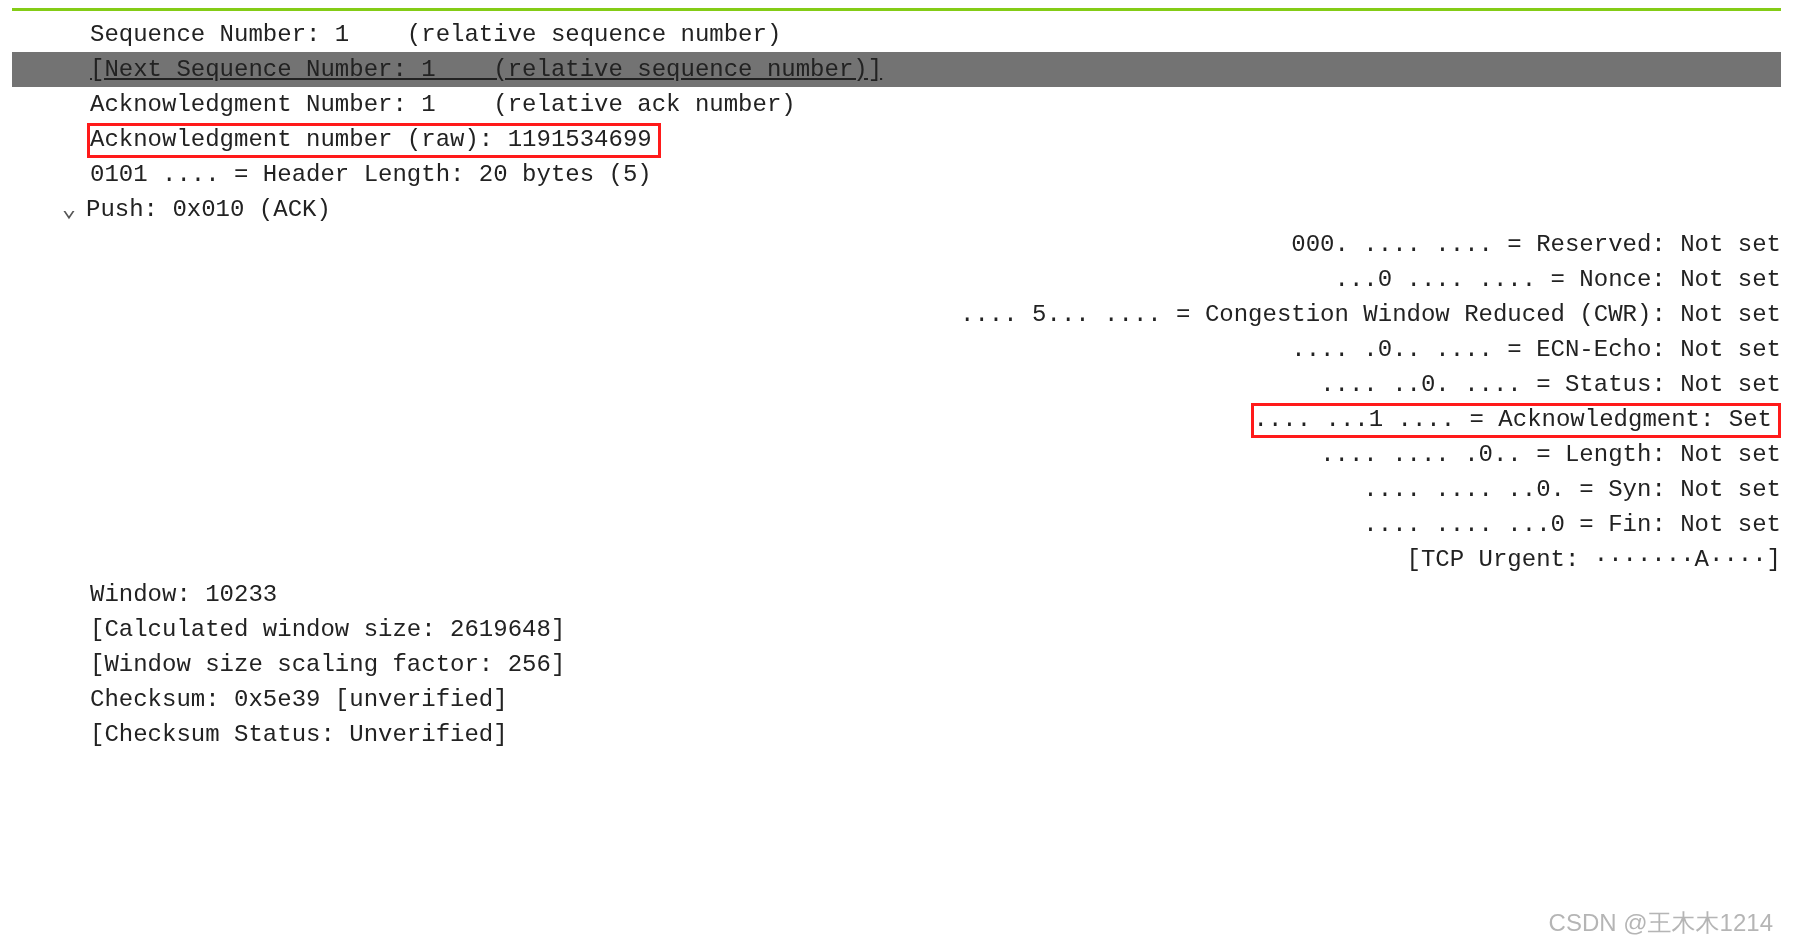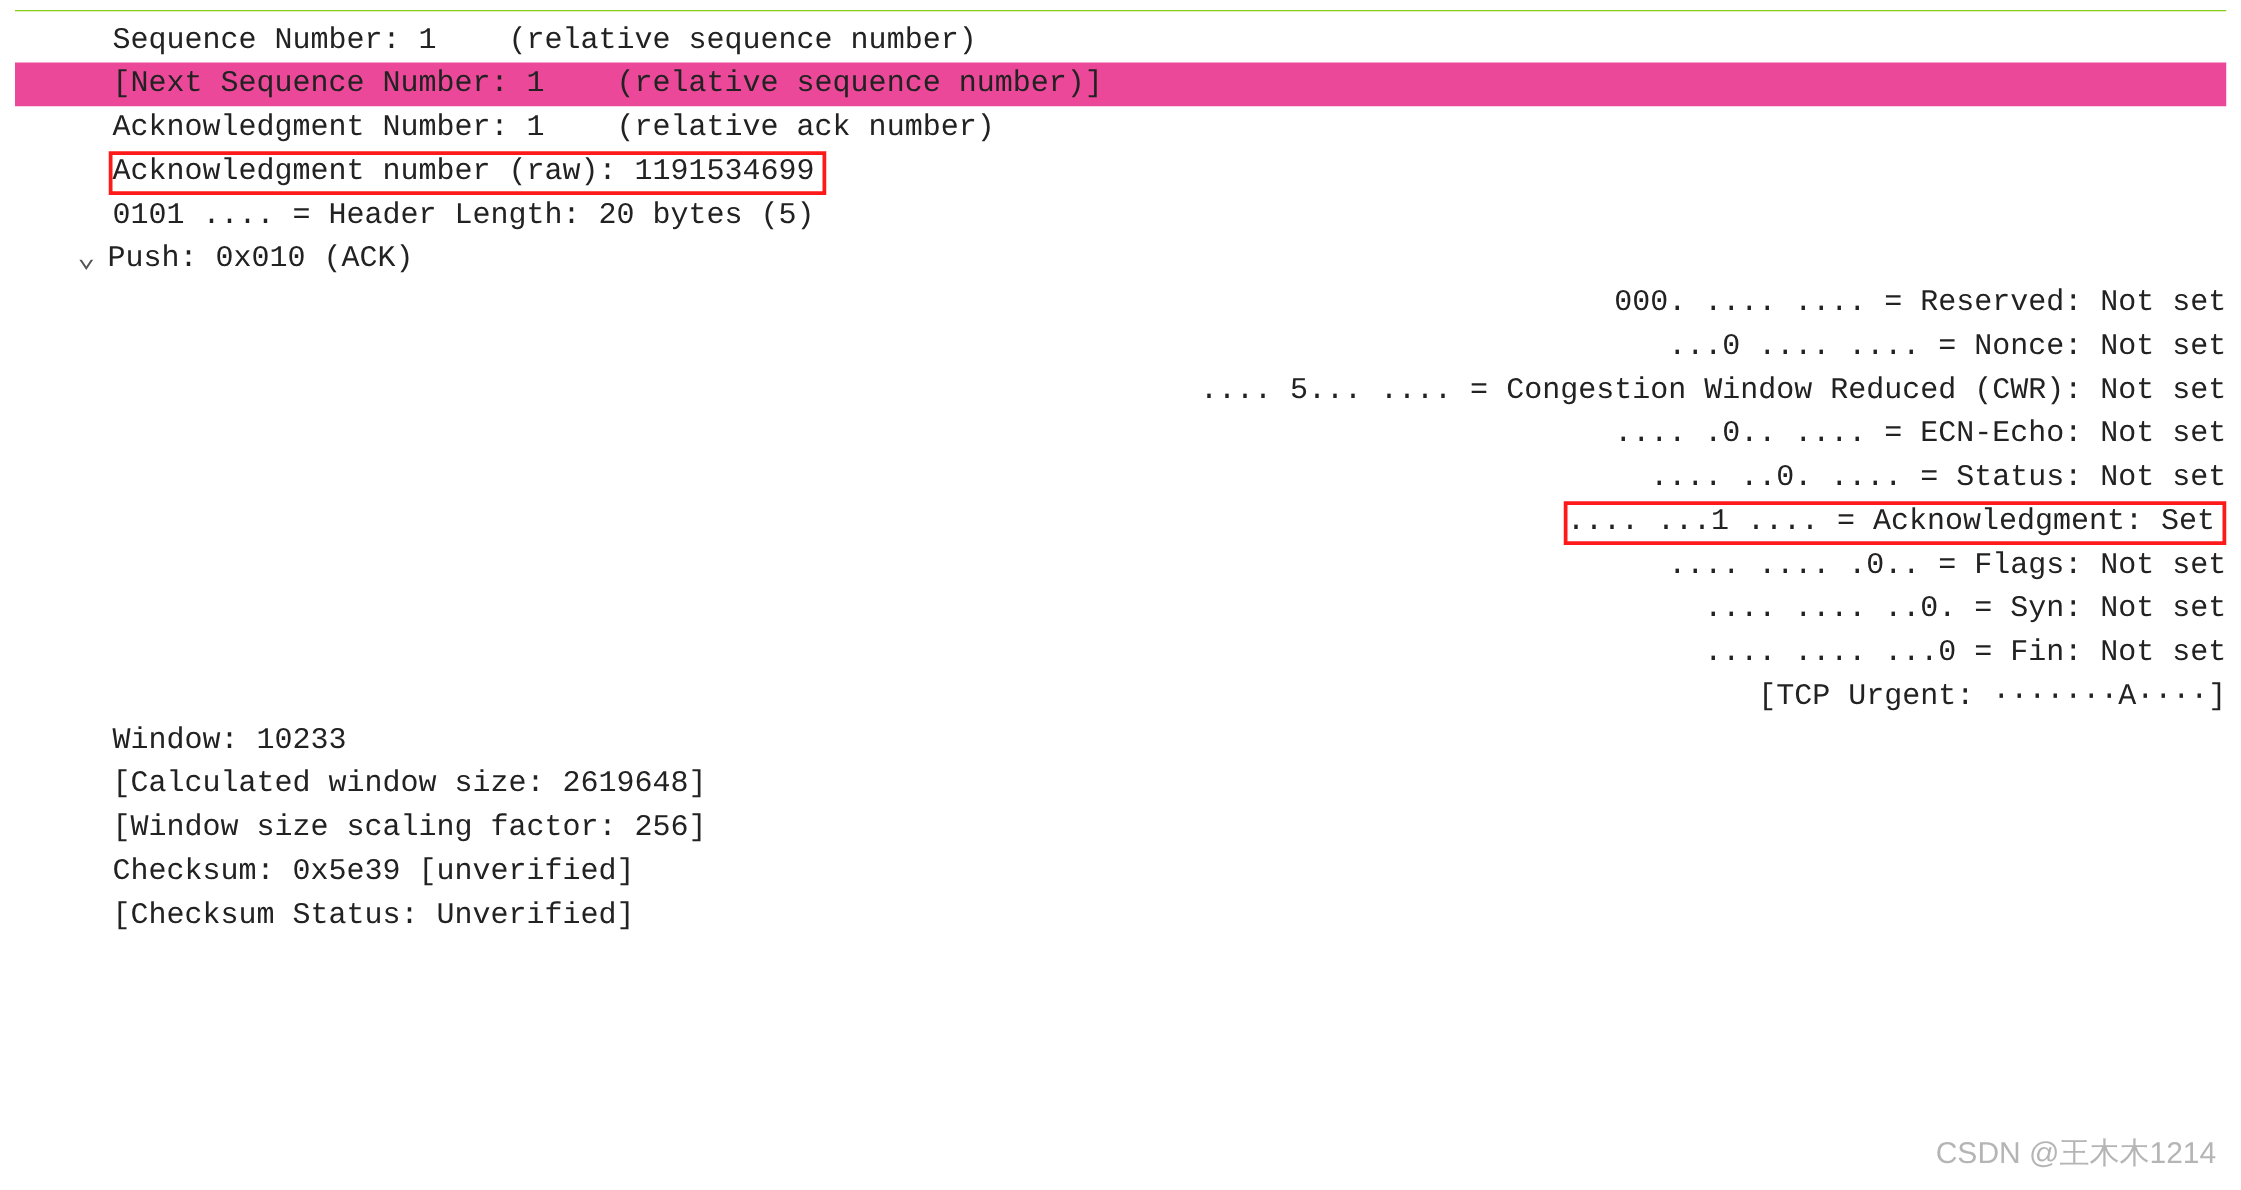"Sequence Number: 1 (relative sequence" .panel { border-top: 1px solid #84cc16 -> 3px solid #84cc16 }
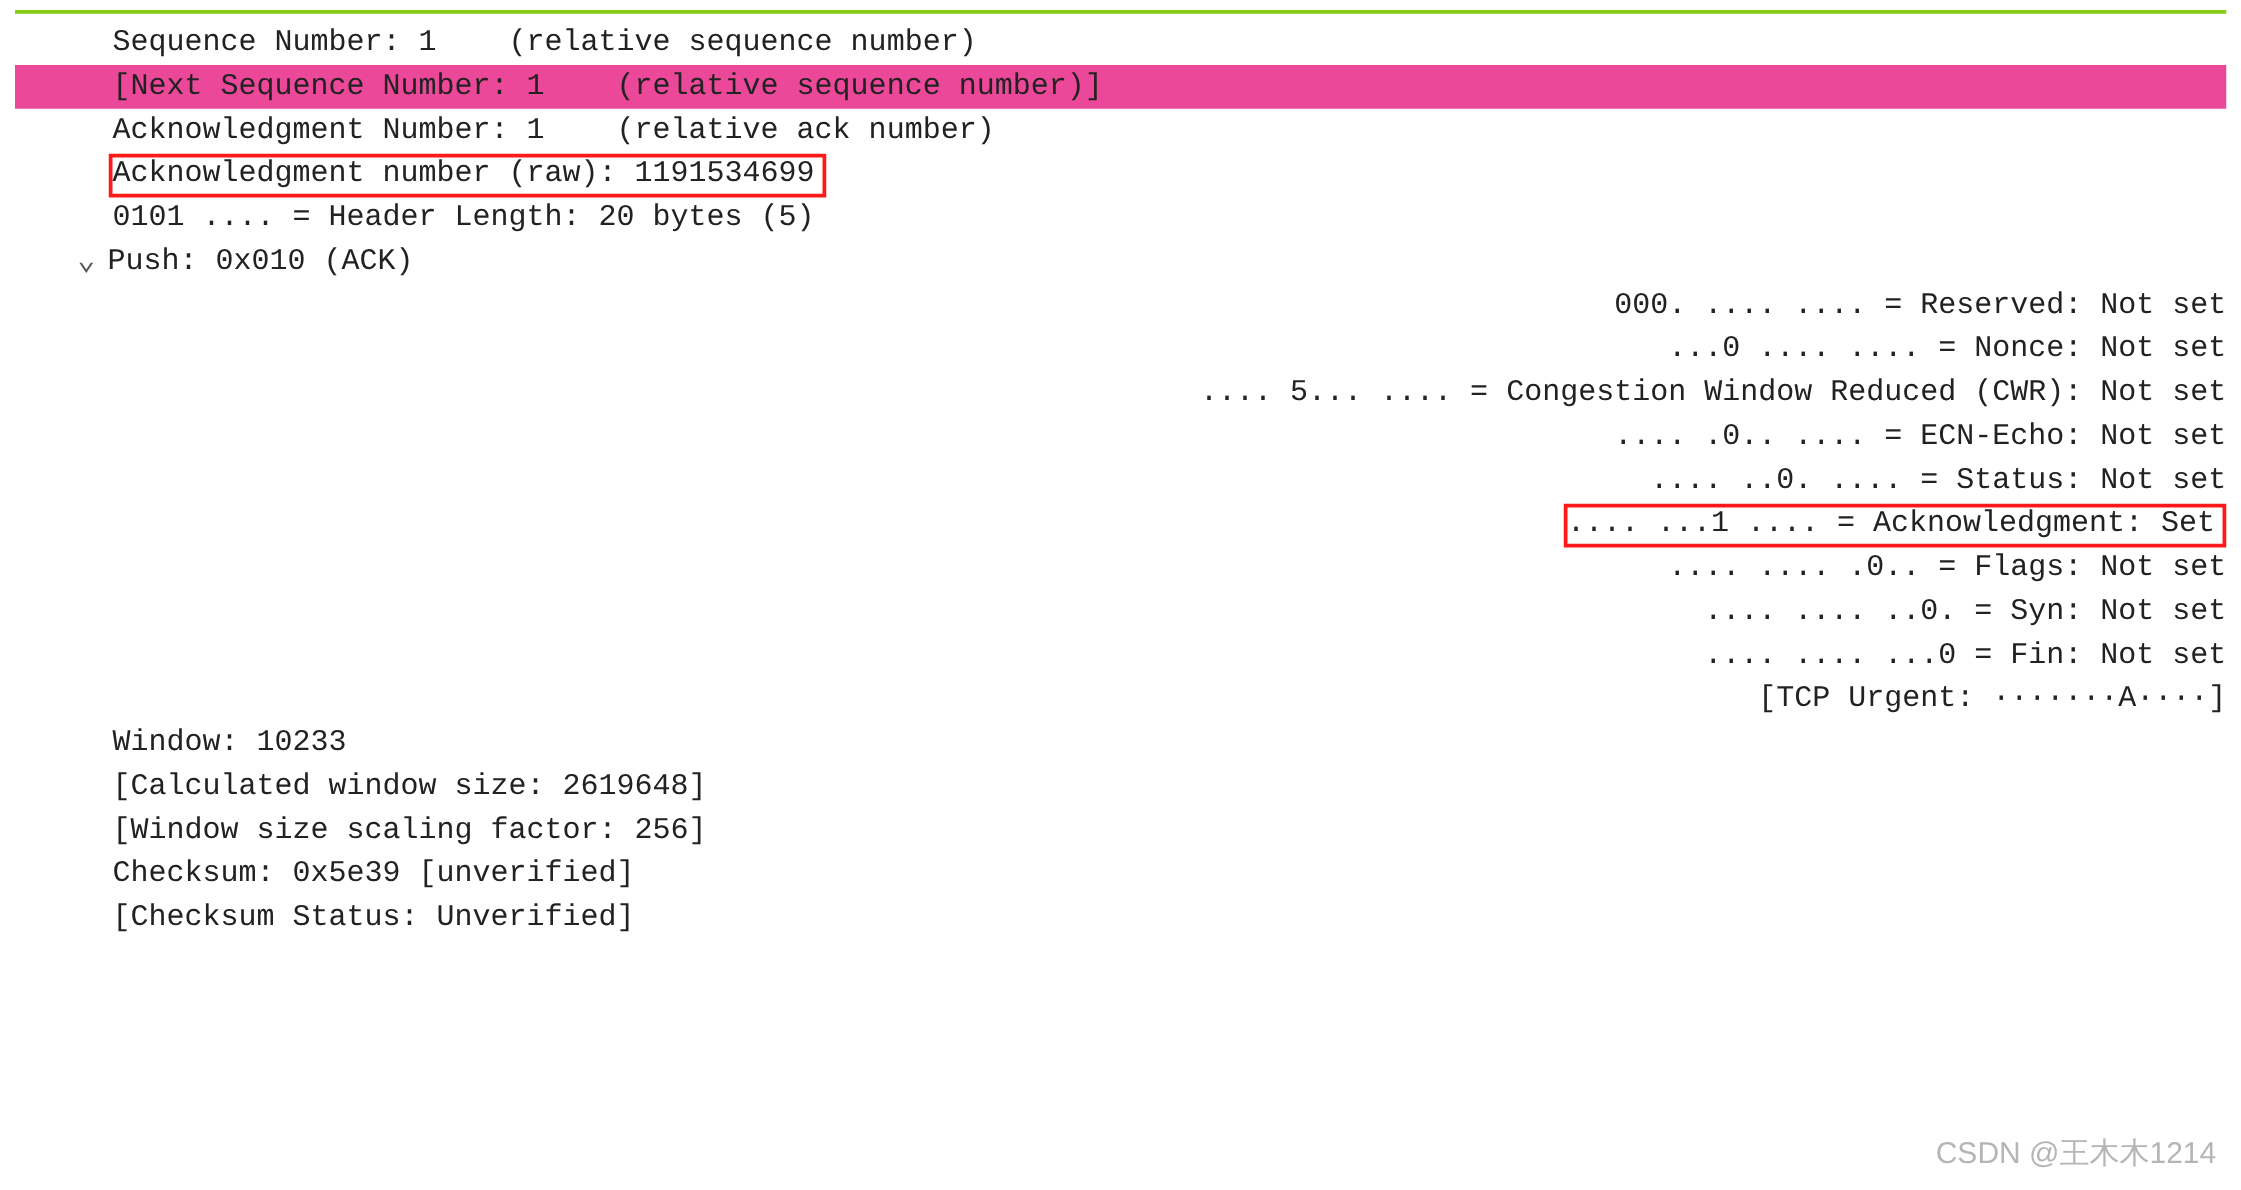"[Next Sequence Number: 1 (relative" .highlight { background: #ec4899 -> #737373; text-decoration: none -> underline }
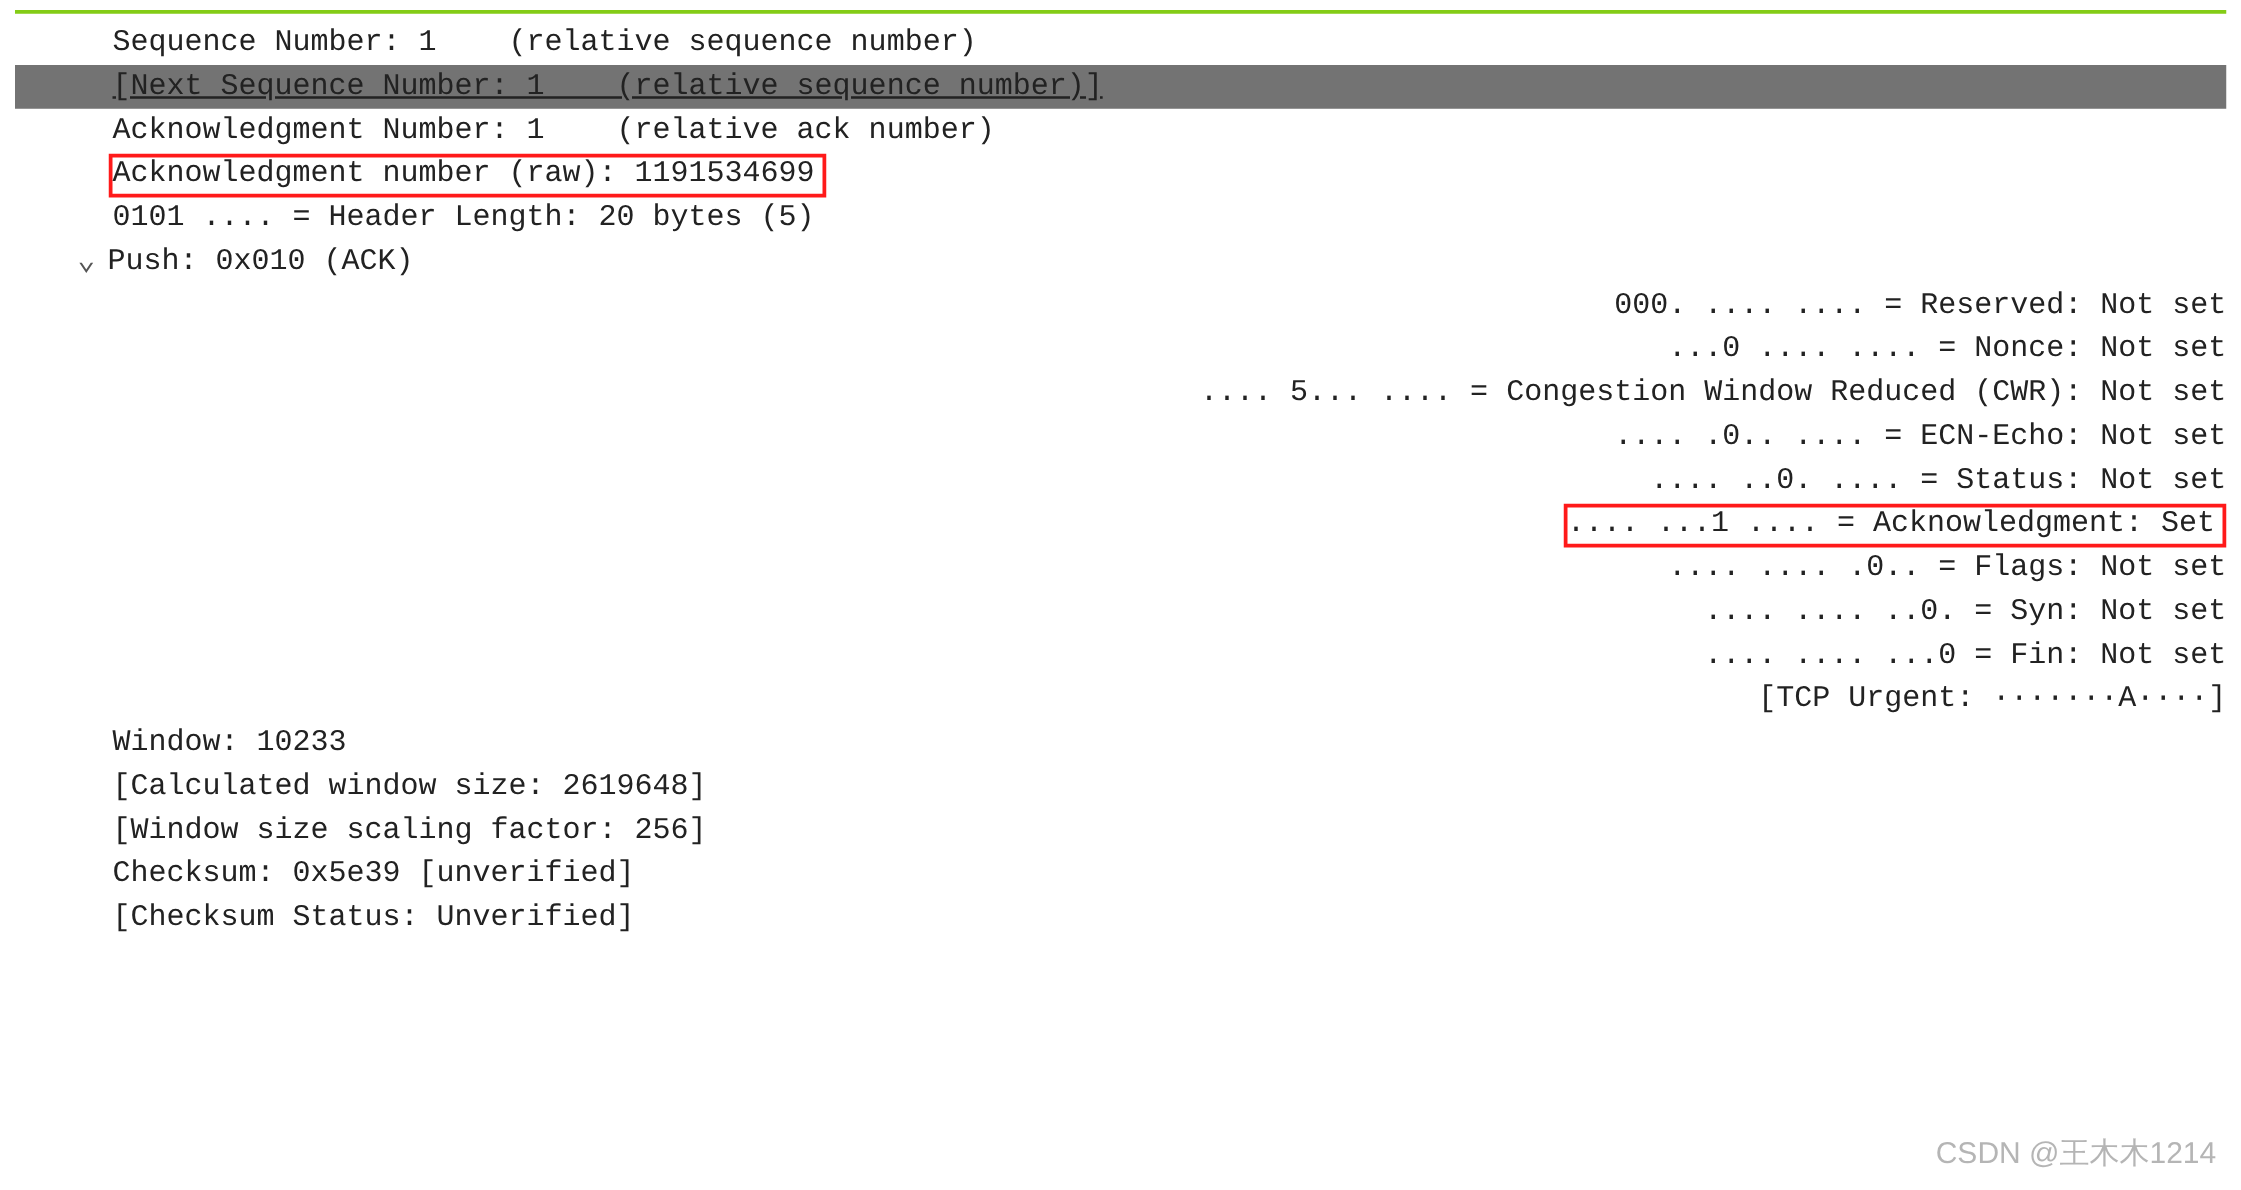".... .... .0.. = Flags:" div.row-sub { text: Flags -> Length }
